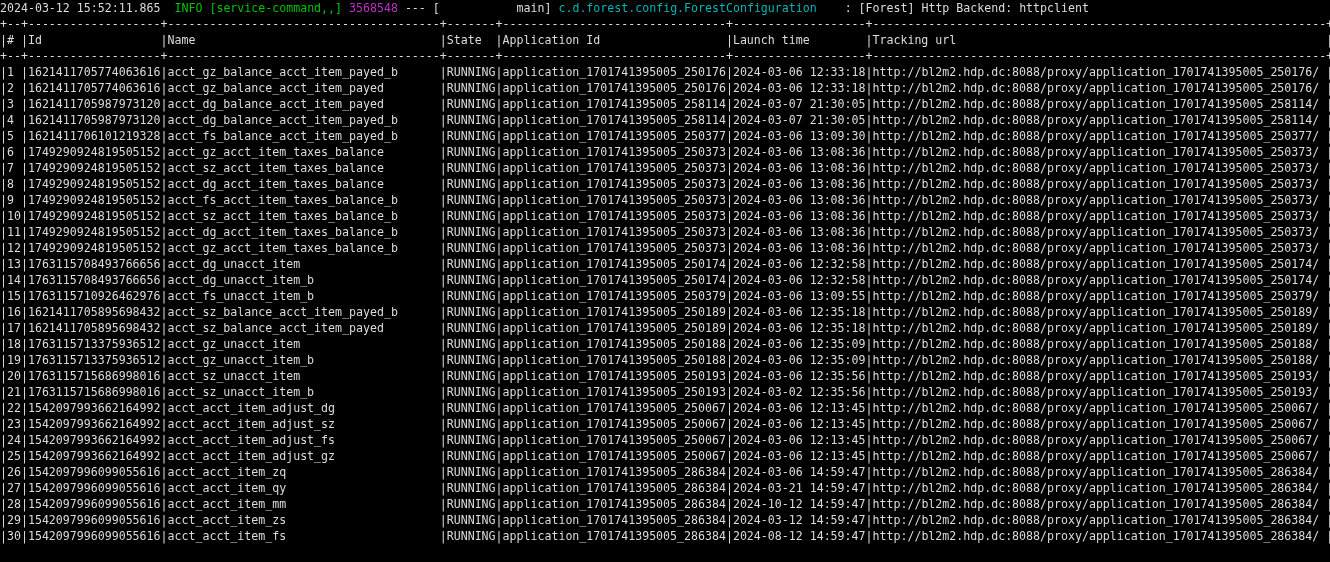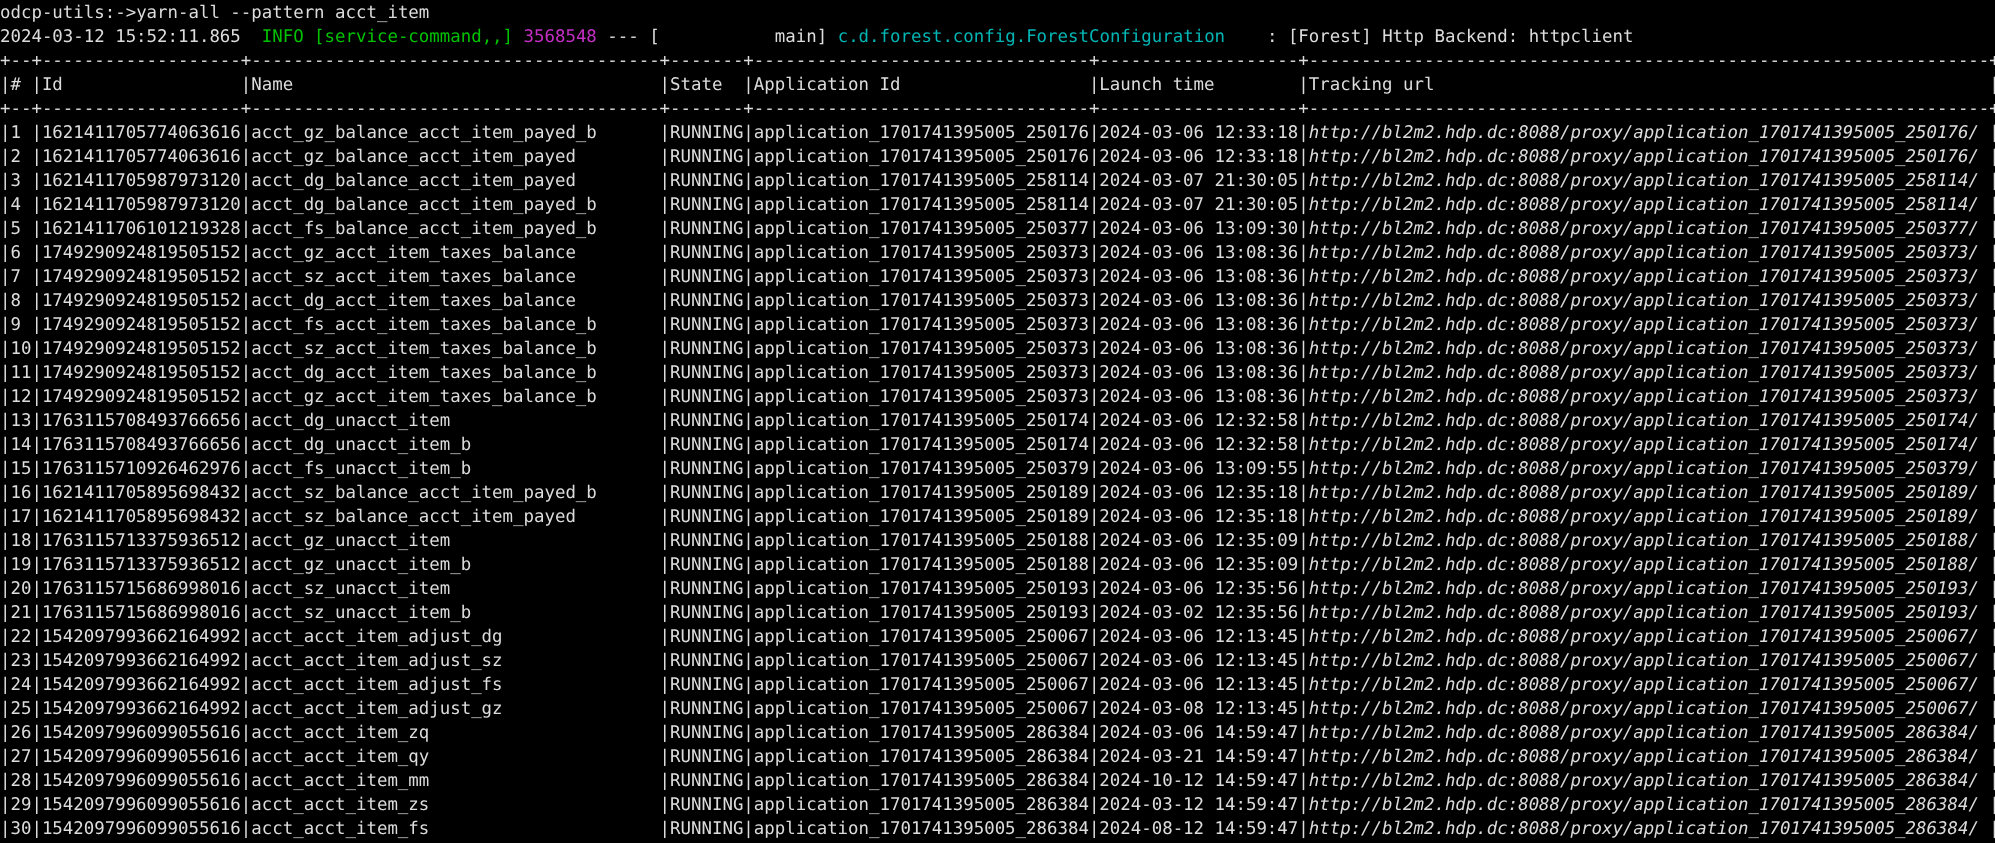"odcp-utils:->yarn-all --pattern" div.line { html: <div><span>odcp-utils:-&gt;</span><span>yarn-all --pattern acct_item</span></div> -> none }
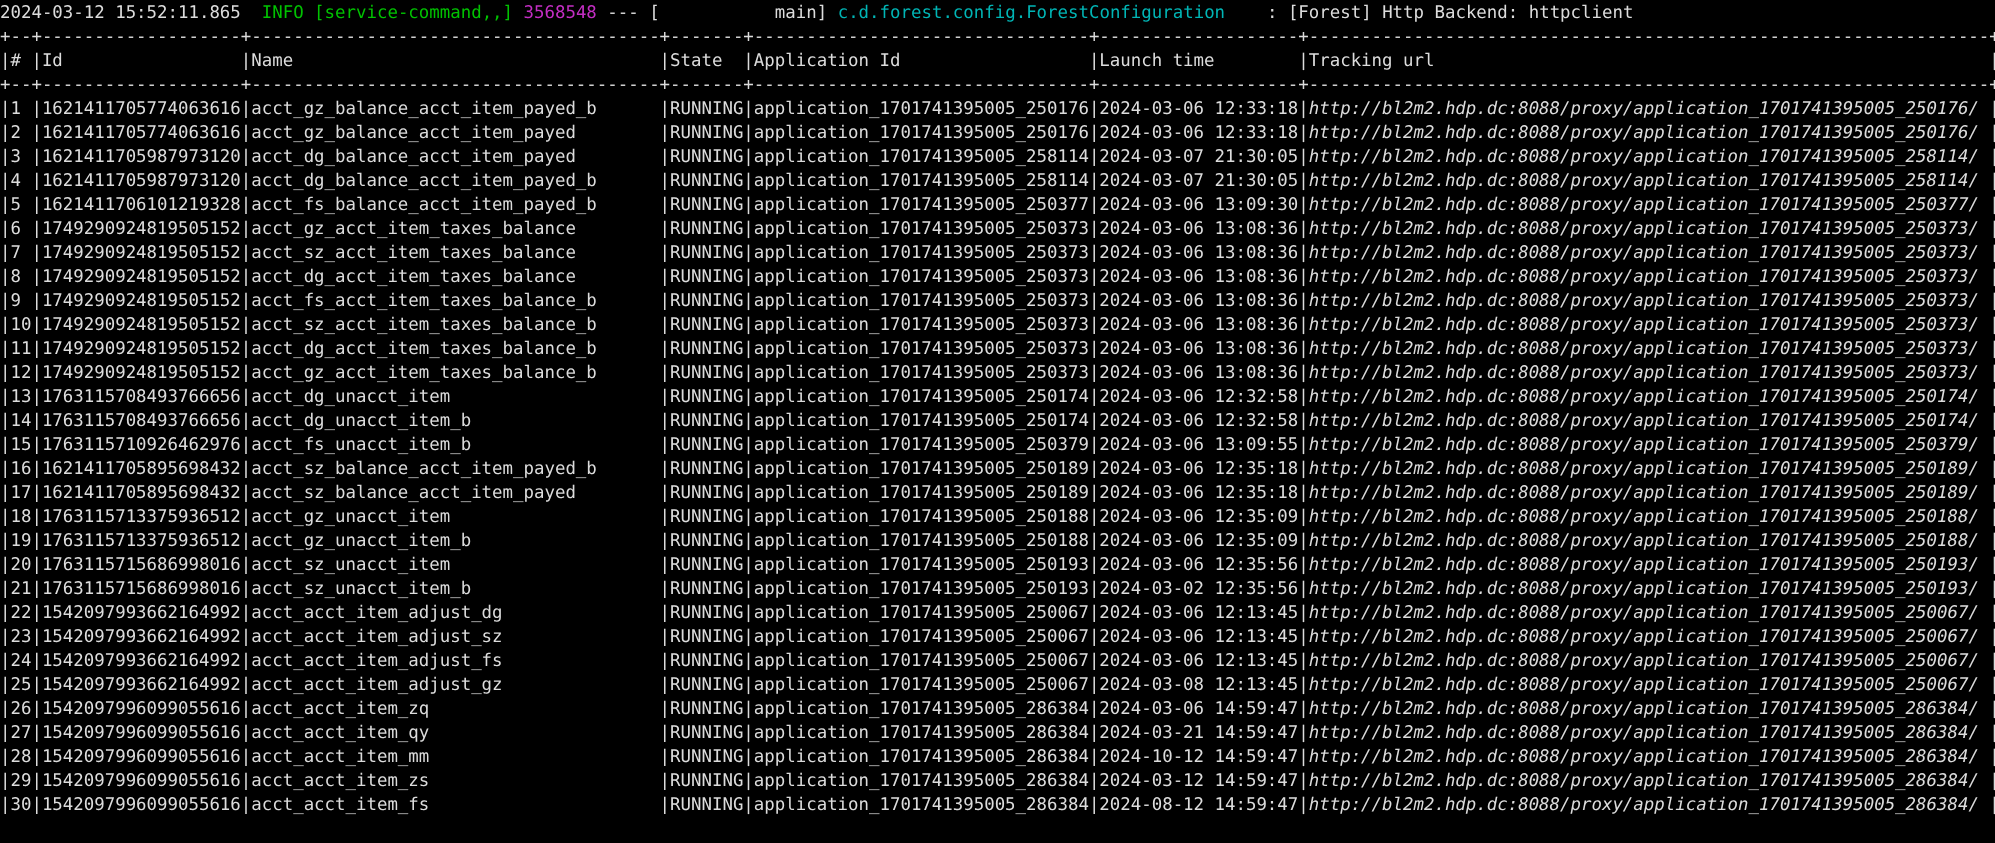"http://bl2m2.hdp.dc:8088/proxy/applicati" span[data-name="tracking-url"] { font-style: italic -> none }
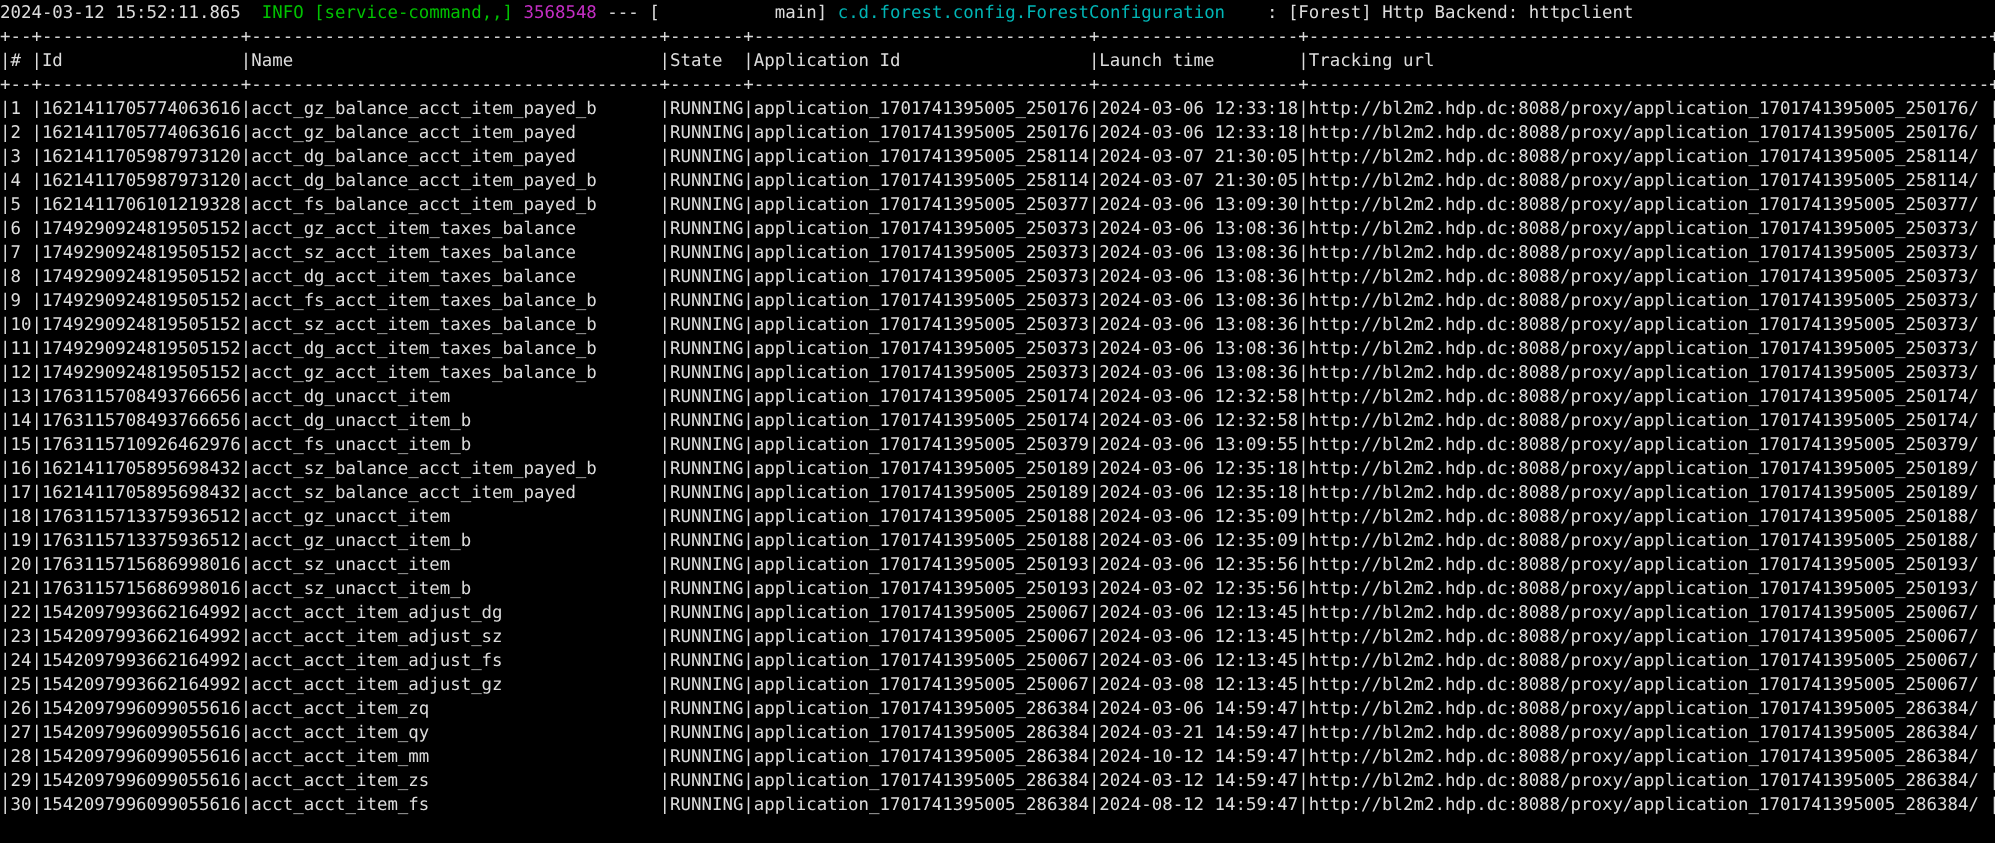"|25|1542097993662164992|acct_acct_item_a" span { text: 2024-03-08 -> 2024-03-06 }
